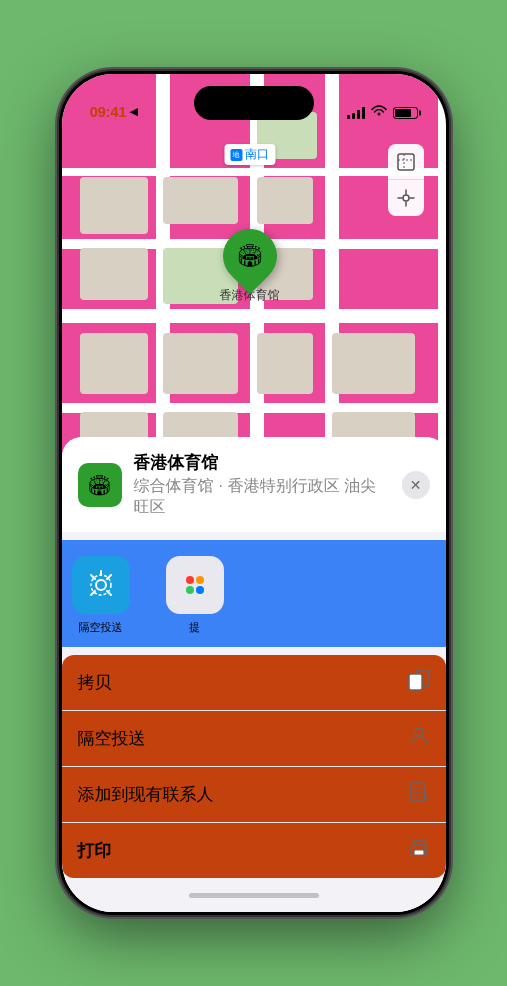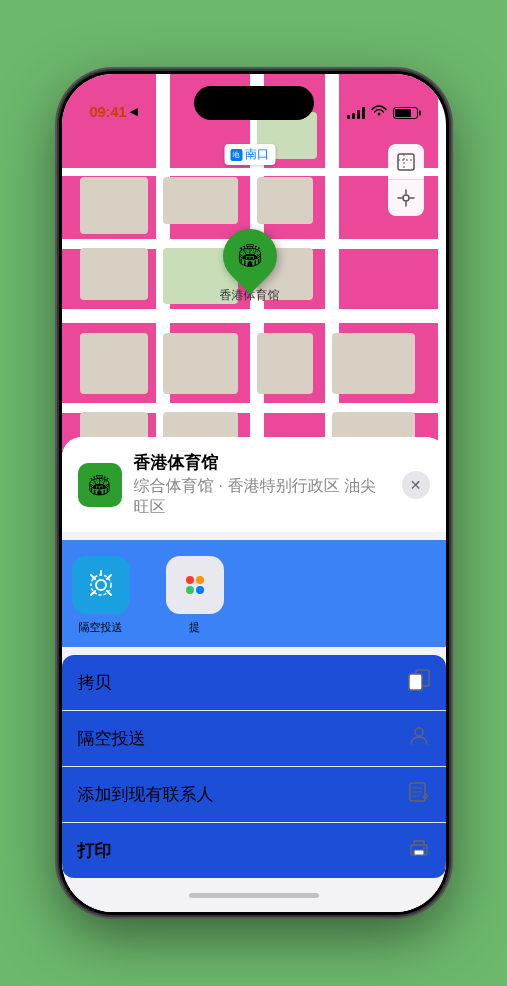"拷贝" .action-list { background: #1d4ed8 -> #c2410c }
